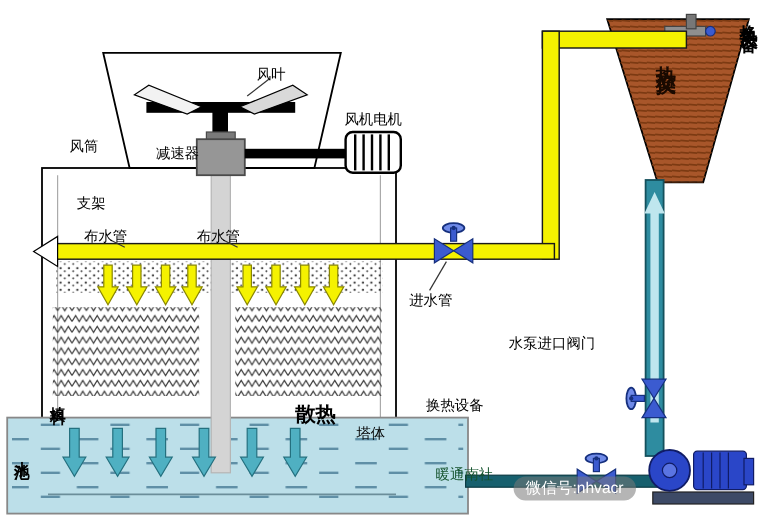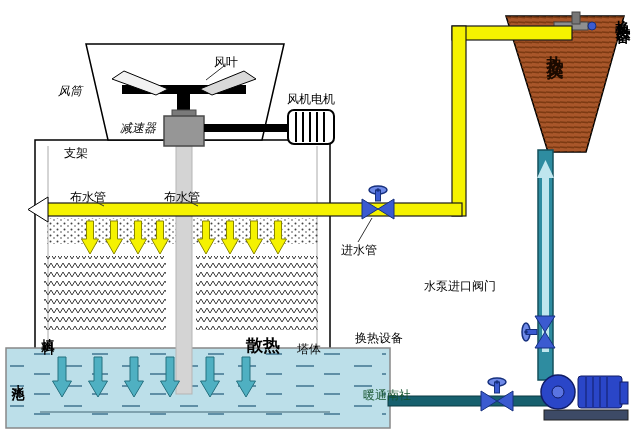"风筒" div.lbl { font-style: italic -> none; top: 84px -> 115px }
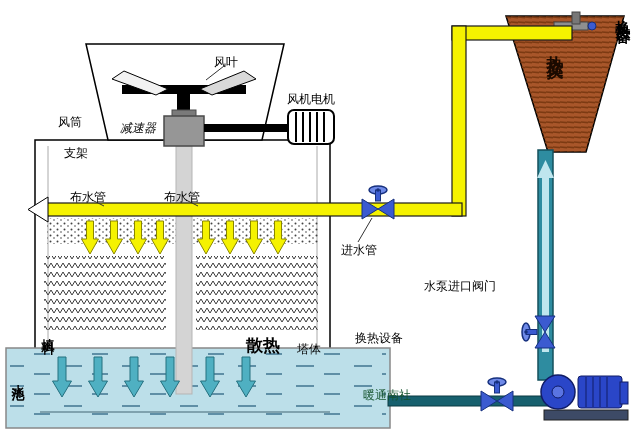"减速器" div.lbl { font-style: italic -> none; left: 120px -> 130px }
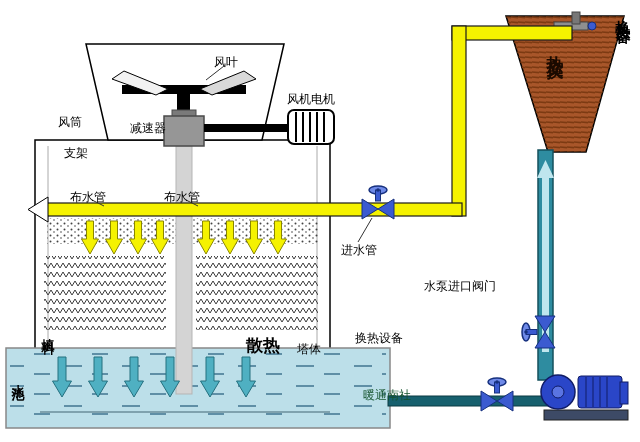"支架" div.lbl { top: 146px -> 162px }
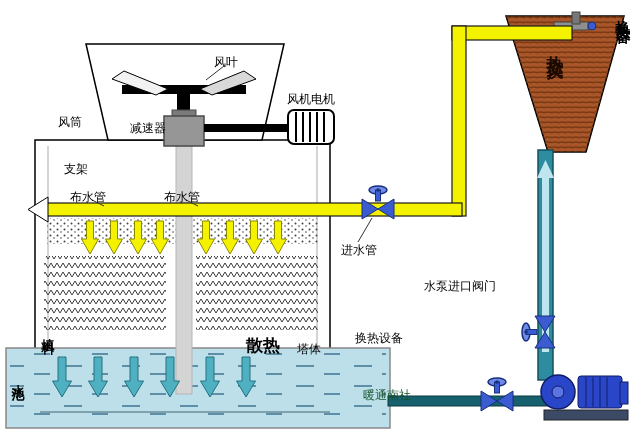"塔体" div.lbl { top: 342px -> 354px }
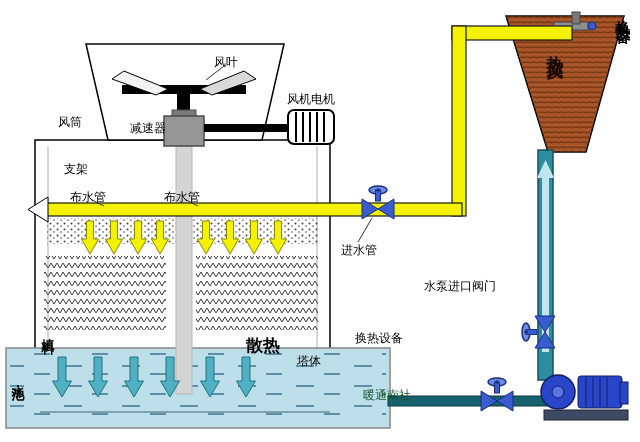"微信号:nhvacr" div.lbl { html: none -> <div>微信号:nhvacr</div> }
